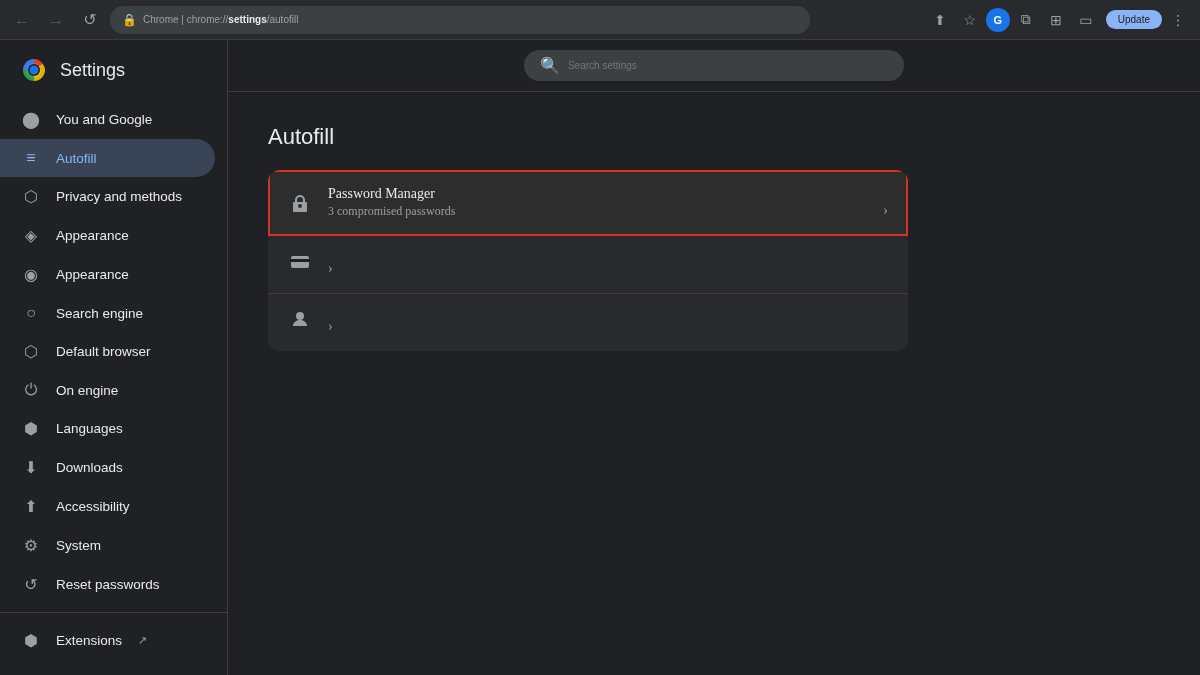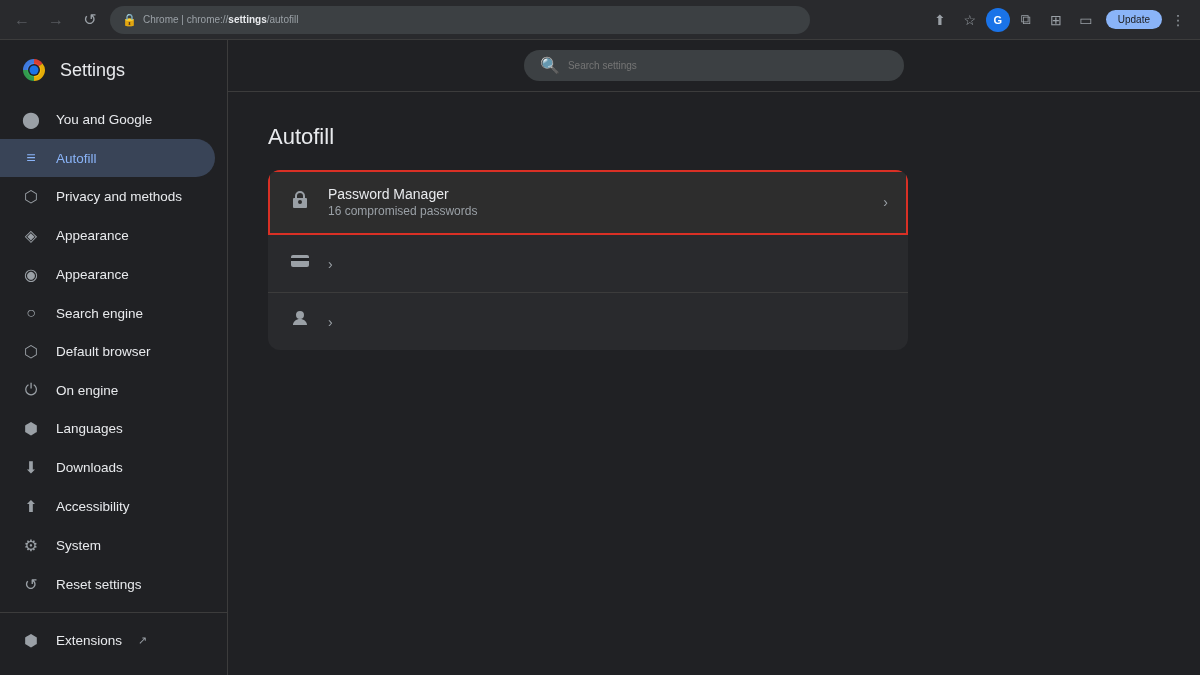"Password Manager" .settings-row { align-items: center -> flex-end; font-family: none -> Liberation Serif, serif }
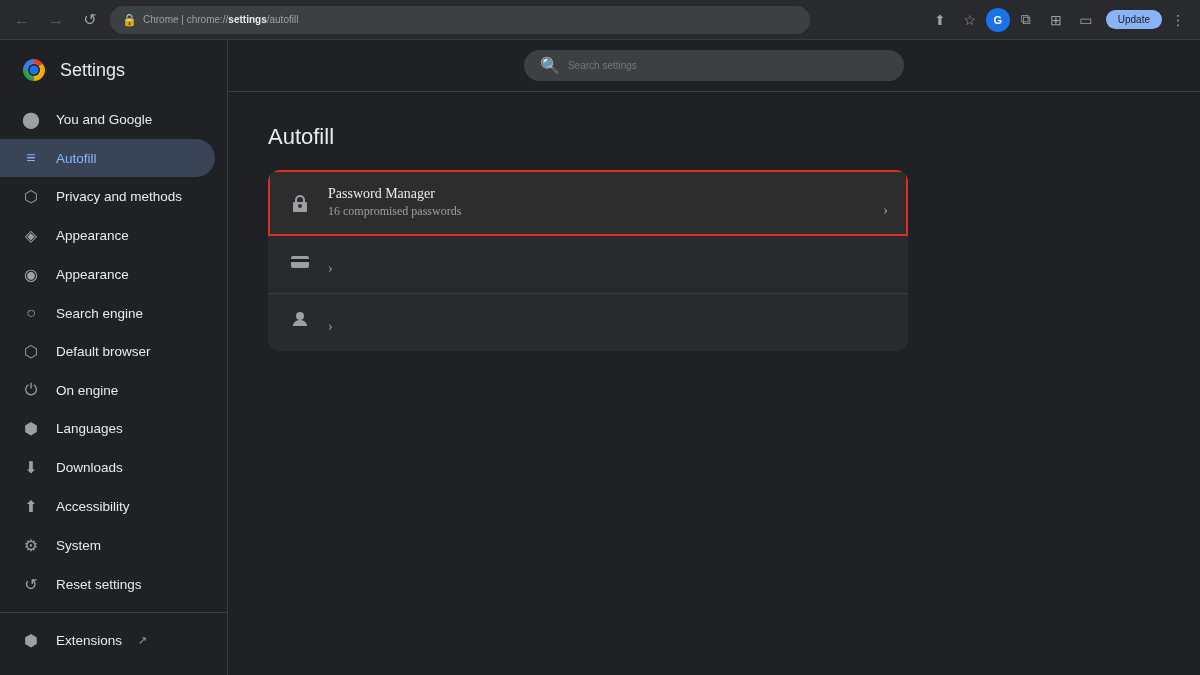"16 compromised passwords" div.row-subtitle { text: 16 -> 3 }
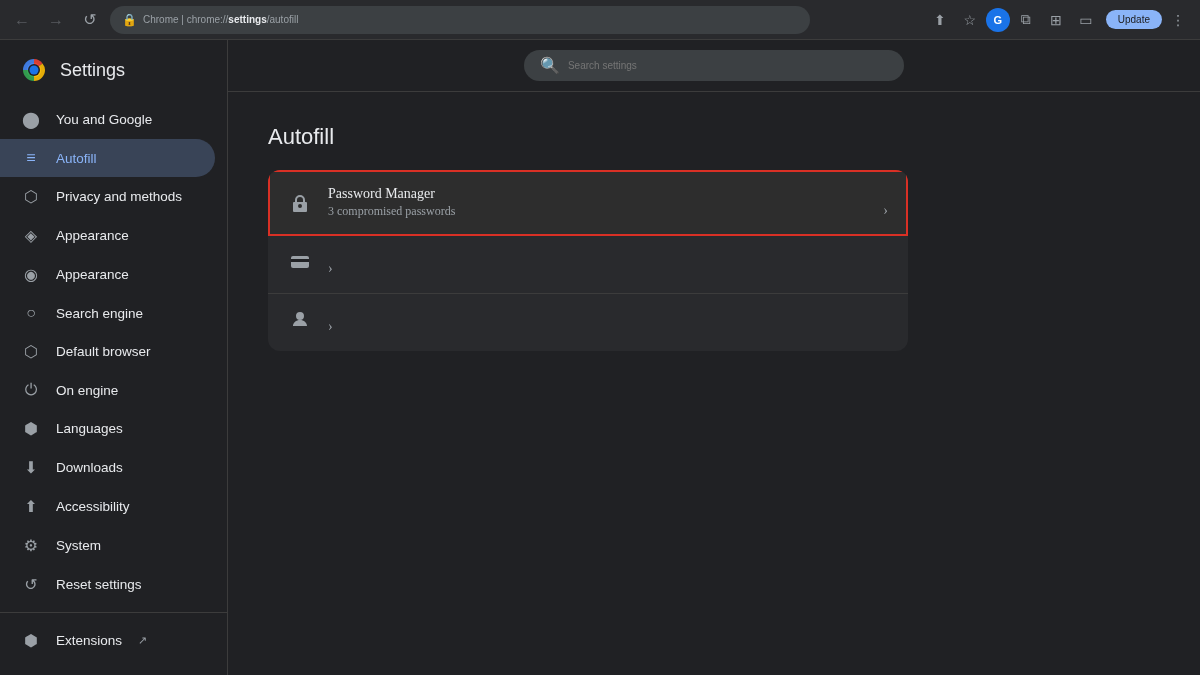"Reset settings" span { text: settings -> passwords }
